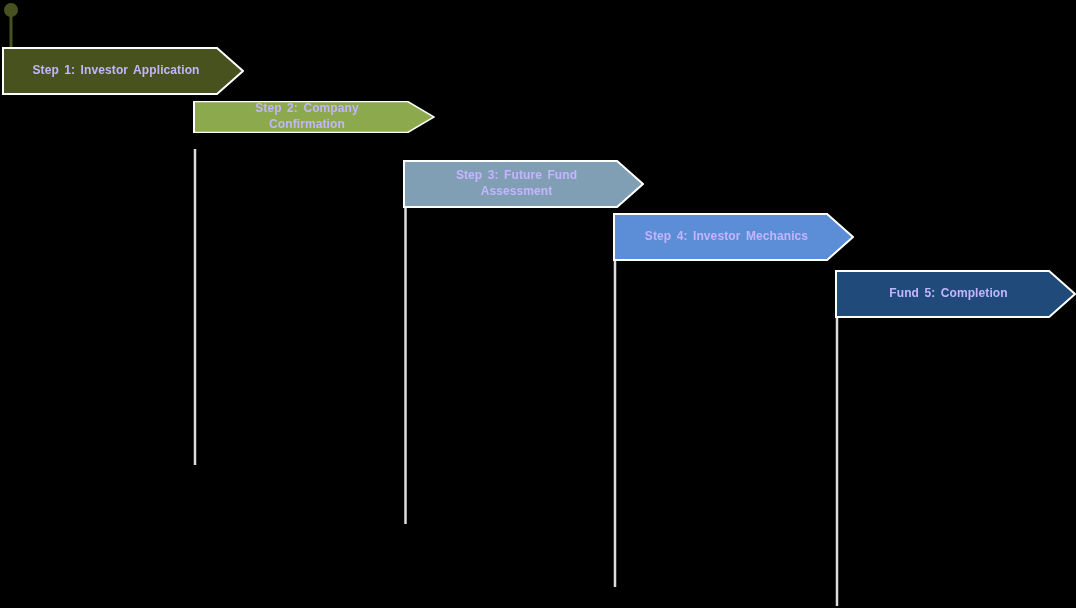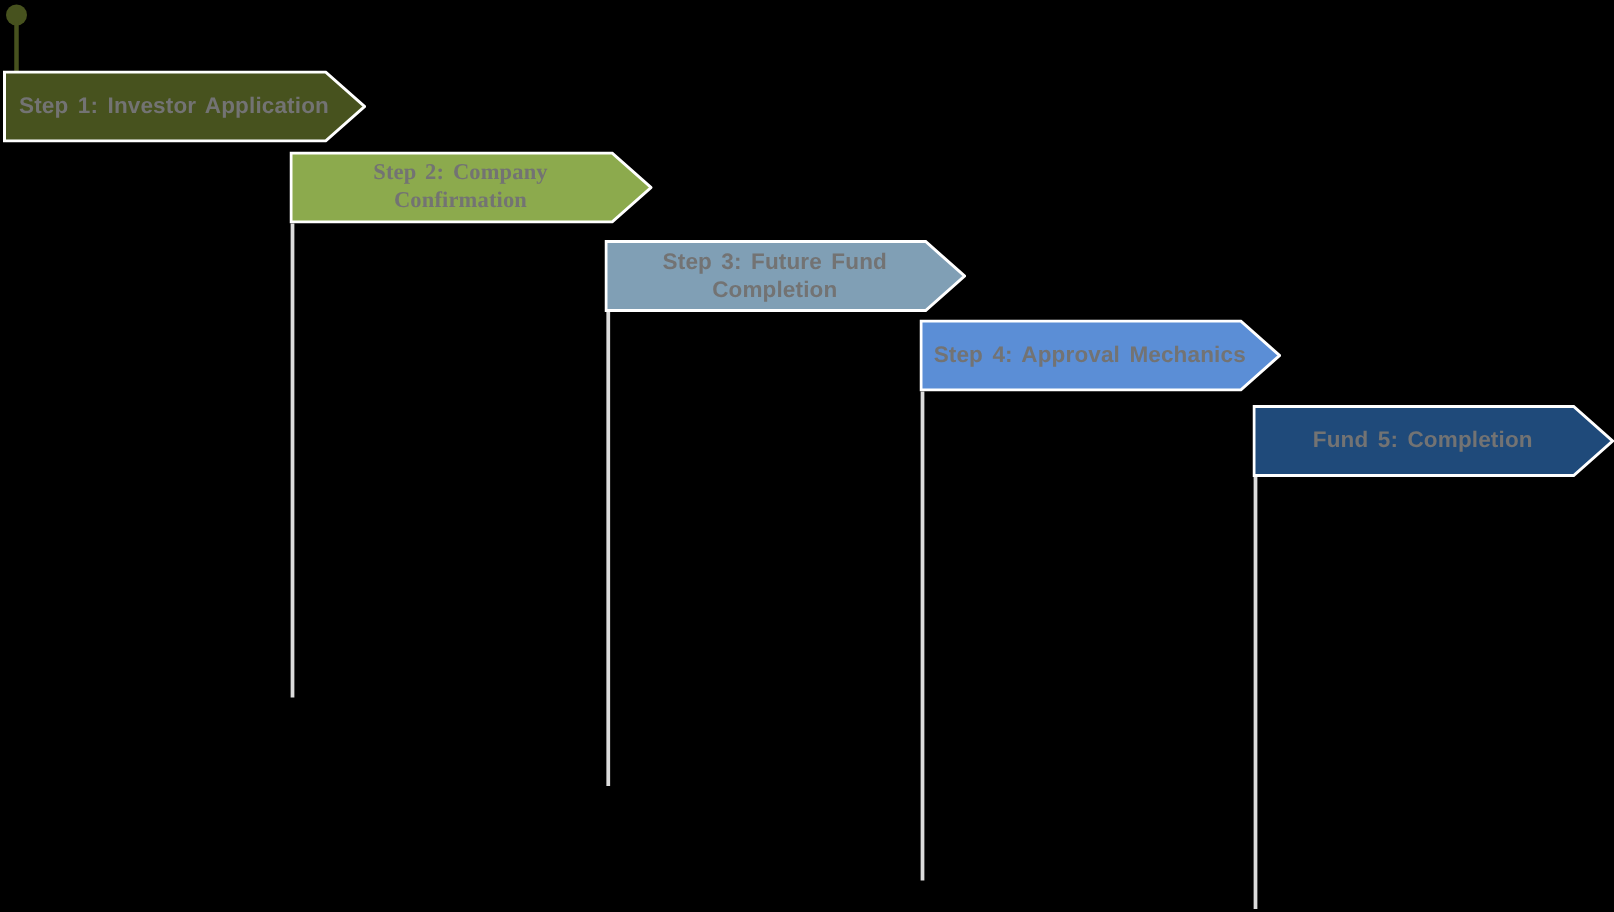"Step 1: Investor Application" .step-label { color: #737373 -> #c4b5fd; font-size: 15px -> 12px }
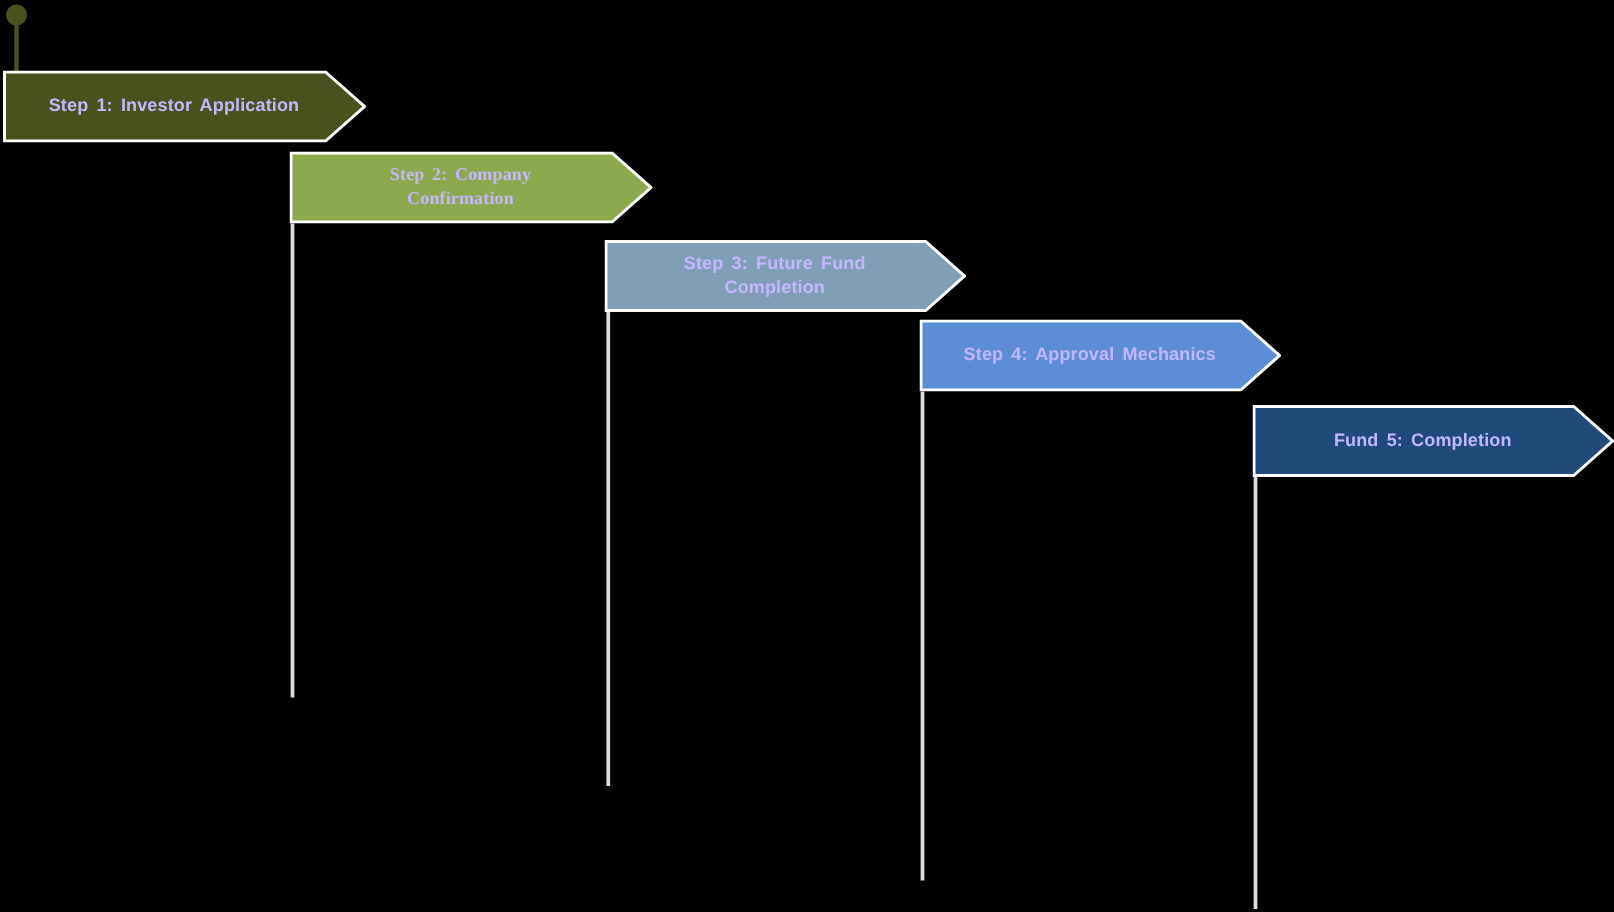"Step 2: Company" div.step { font-family: Liberation Serif, serif -> none; height: 48px -> 32px }
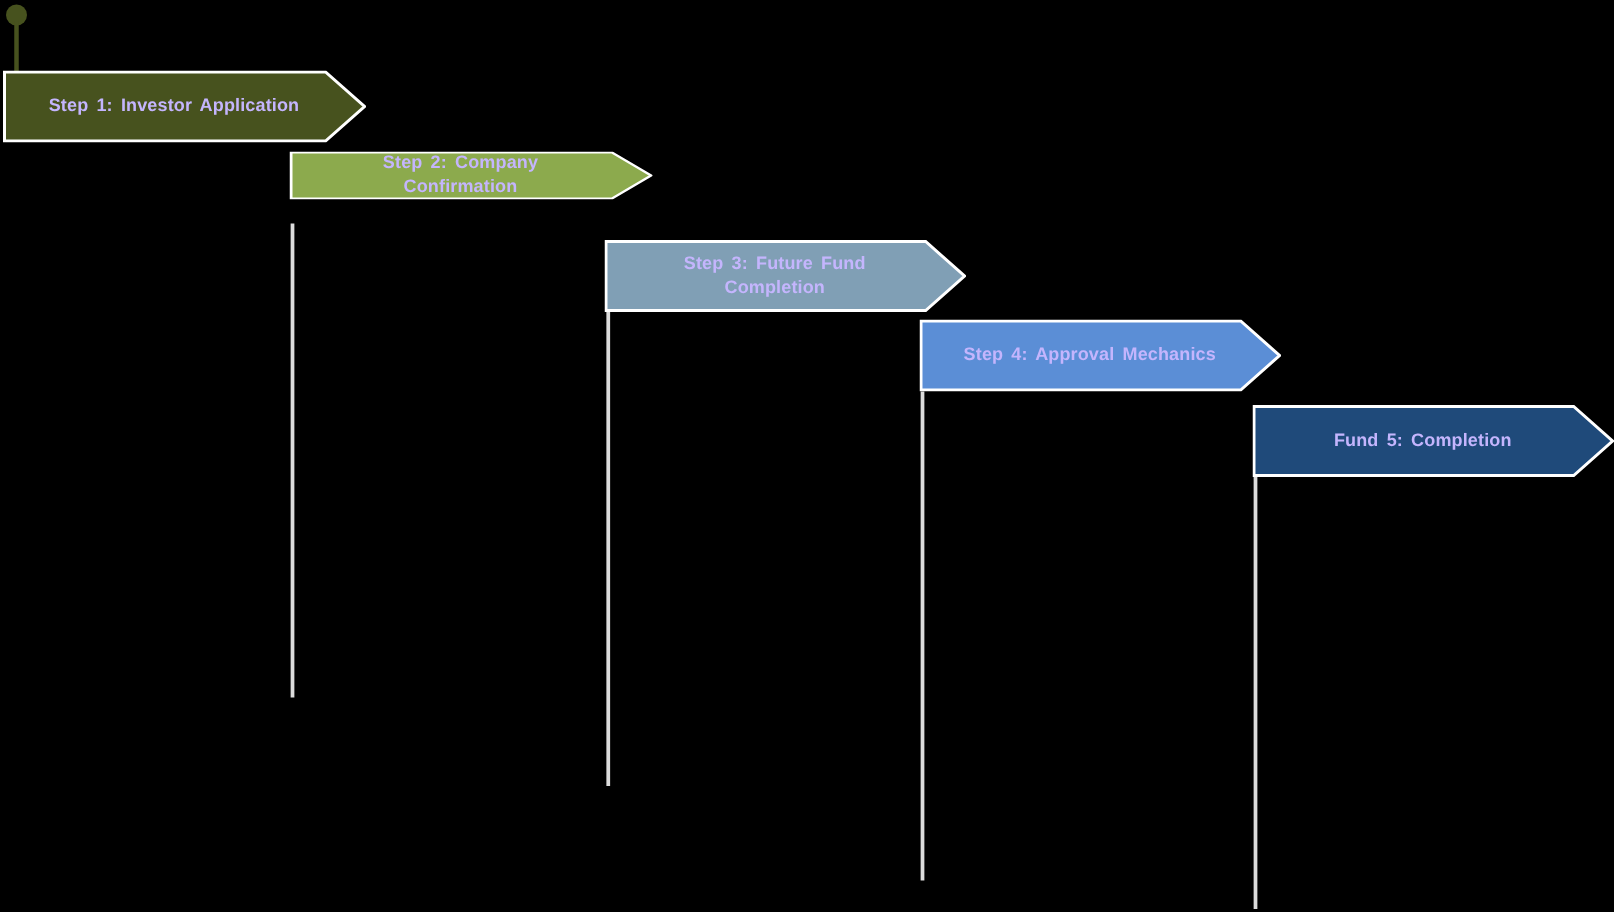"Step 3: Future Fund" div.step-label { text: Completion -> Assessment }
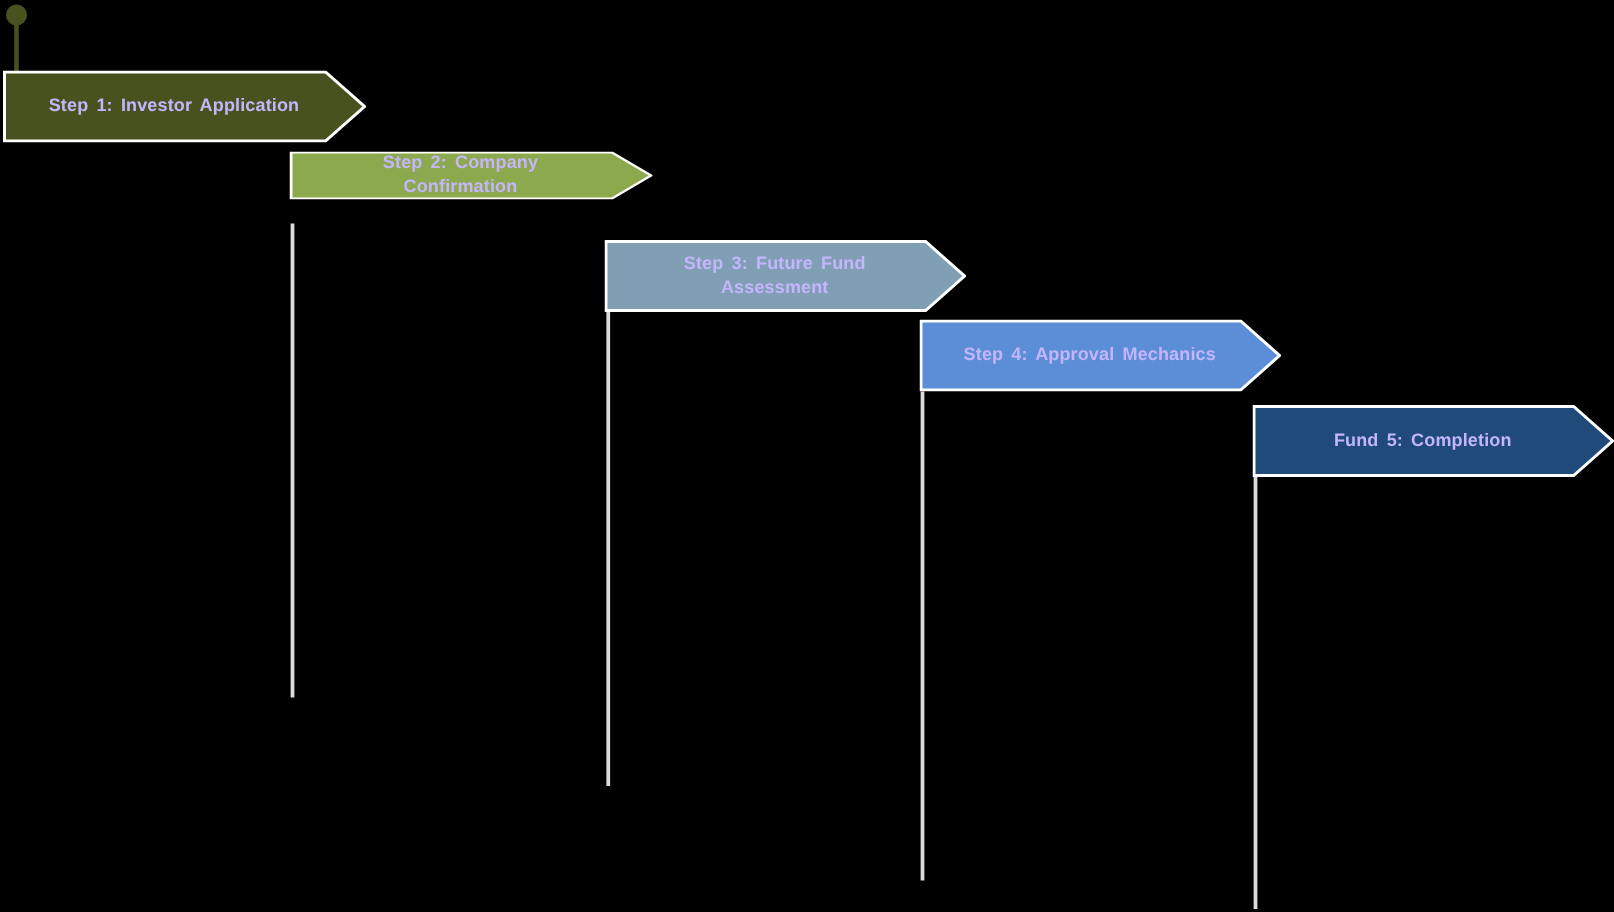"Step 4: Approval Mechanics" div.step-label { text: Approval -> Investor }
